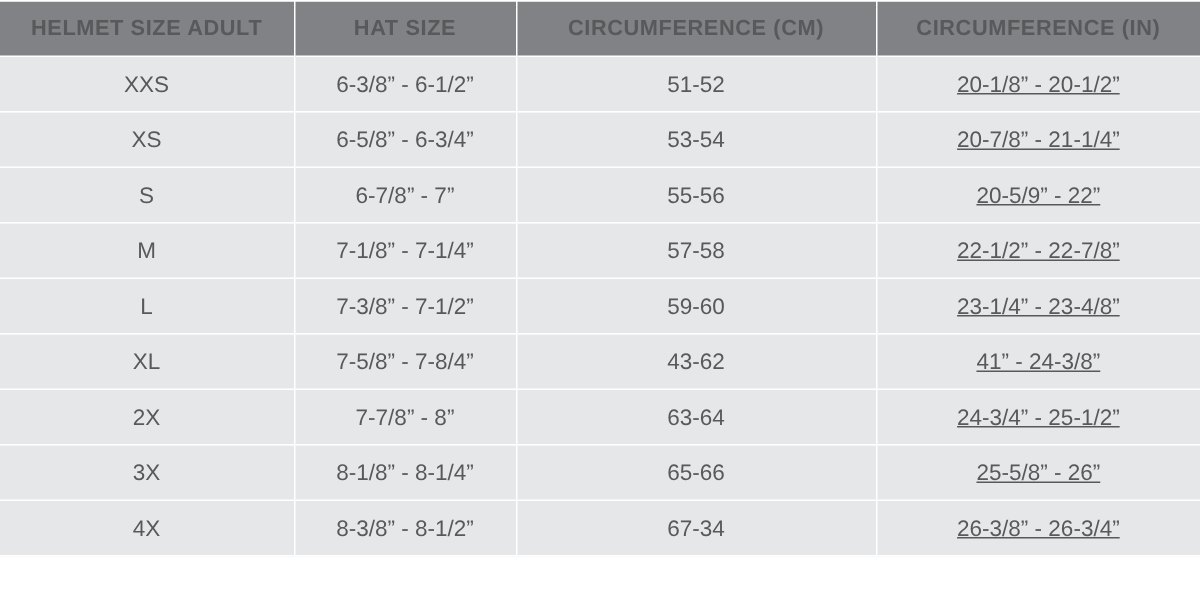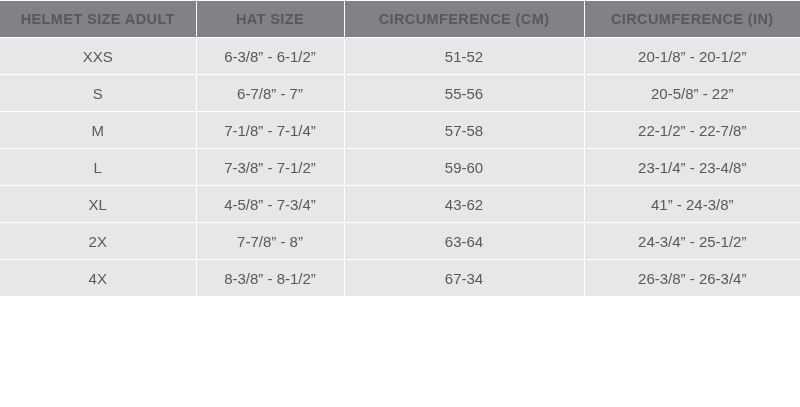"20-1/8” - 20-1/2”" tbody tr td:last-child { text-decoration: none -> underline }
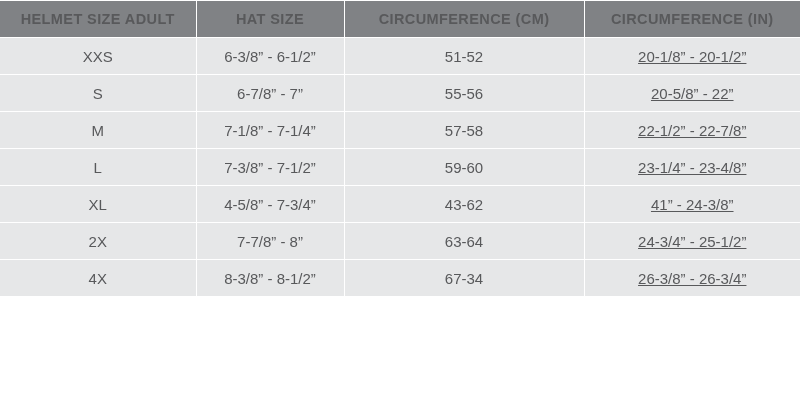"XS" tr { html: none -> <tr> <td>XS</td> <td>6-5/8” - 6-3/4”</td> <td>53-54</td> <td>20-7/8” - 21-1/4”</td> </tr> }
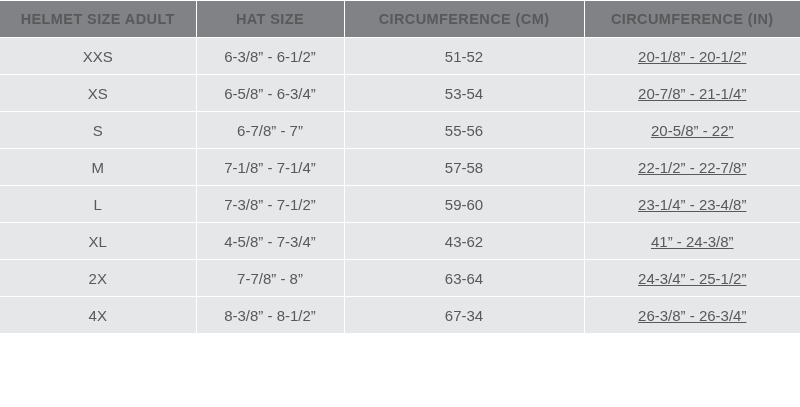"20-5/8” - 22”" td { text: 20-5/8 -> 20-5/9 }
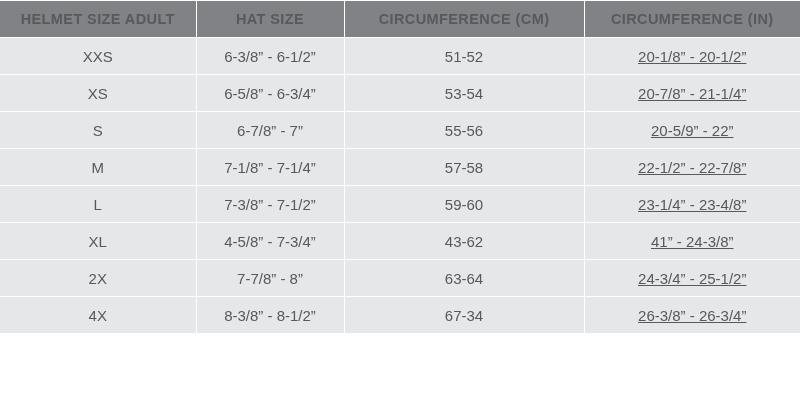"4-5/8” - 7-3/4”" td { text: 4-5/8” - 7-3/4 -> 7-5/8” - 7-8/4 }
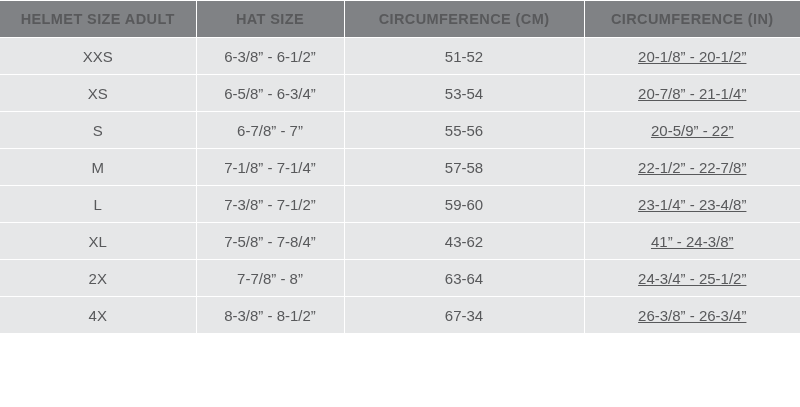"3X" tr { html: none -> <tr> <td>3X</td> <td>8-1/8” - 8-1/4”</td> <td>65-66</td> <td>25-5/8” - 26”</td> </tr> }
